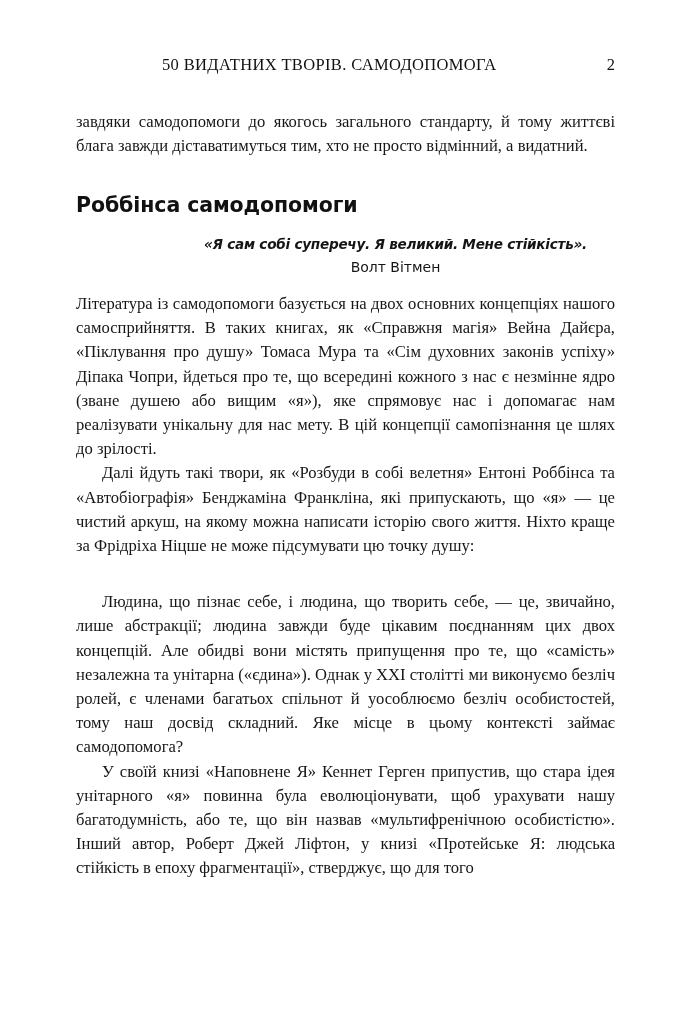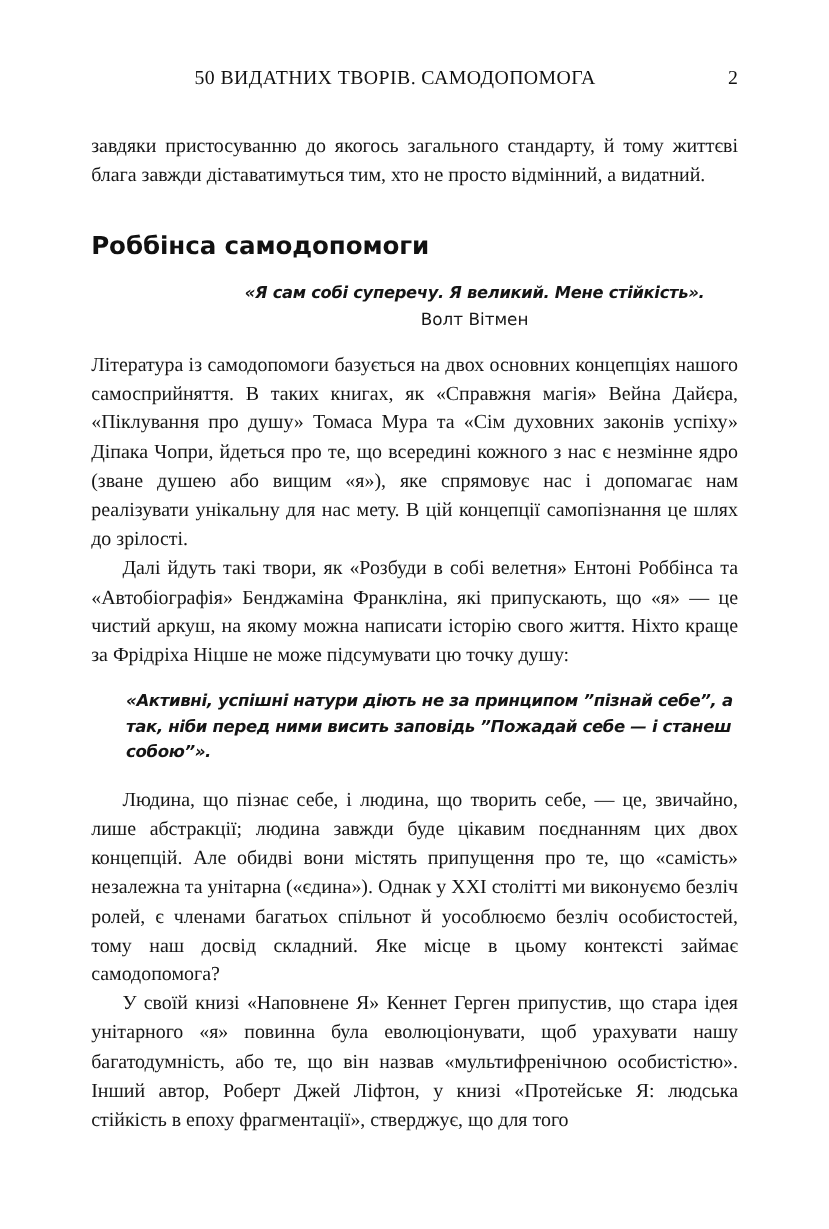"завдяки пристосуванню до якогось" p.body-text { text: пристосуванню -> самодопомоги }
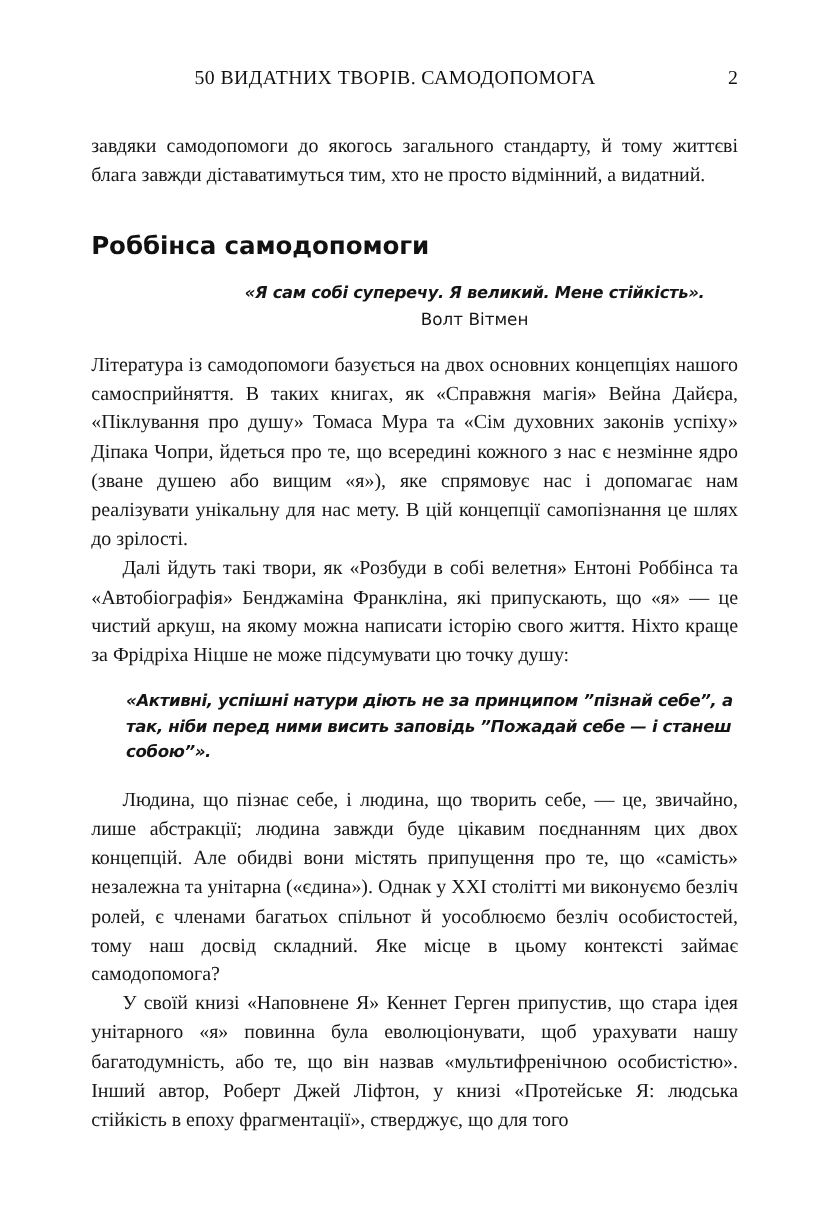"«Активні, успішні натури діють не" p.pull-quote { html: <p>«Активні, успішні натури діють не за принципом ”пізнай себе”, а так, ніби перед ними висить заповідь ”Пожадай себе — і станеш собою”».</p> -> none }
